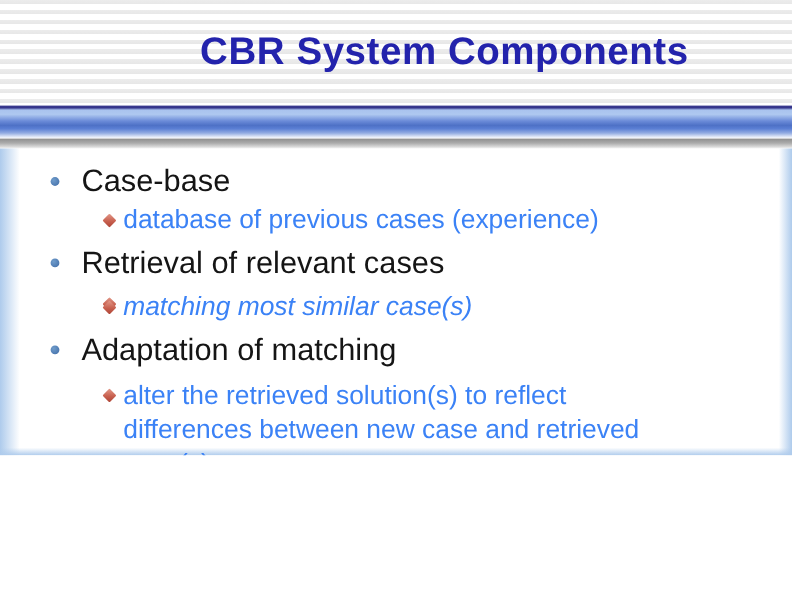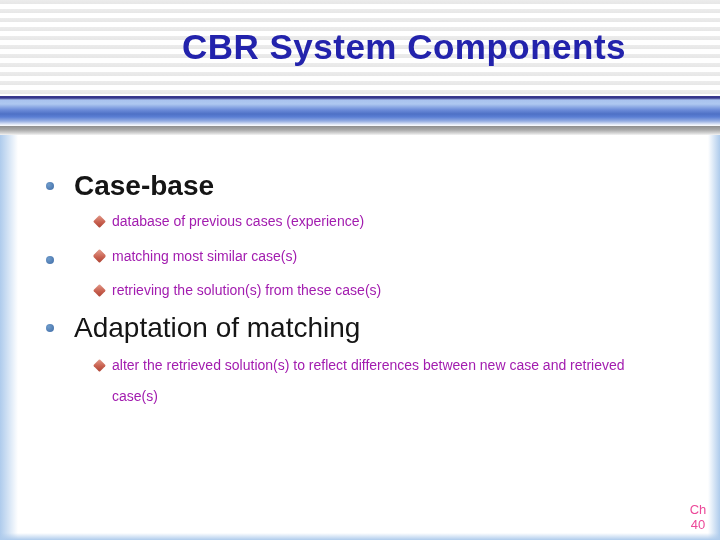"CBR System Components" .slide { height: 540px -> 414px }
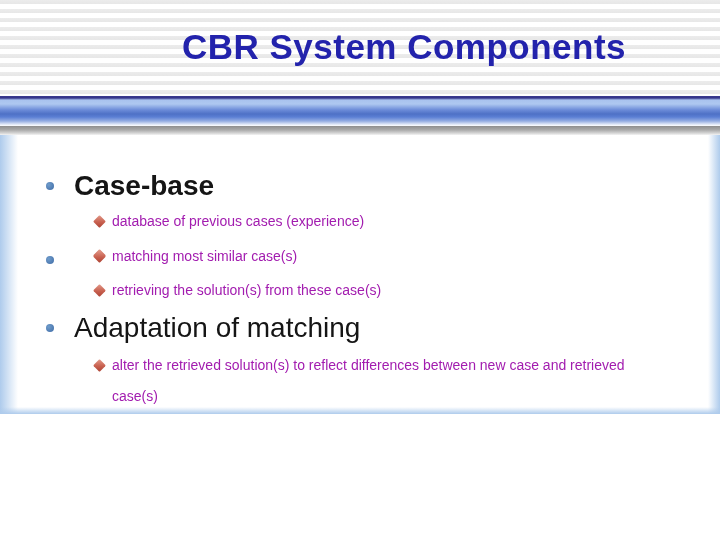"Case-base" .content .row:nth-child(1) { font-weight: bold -> none; margin-top: 36px -> 15px }
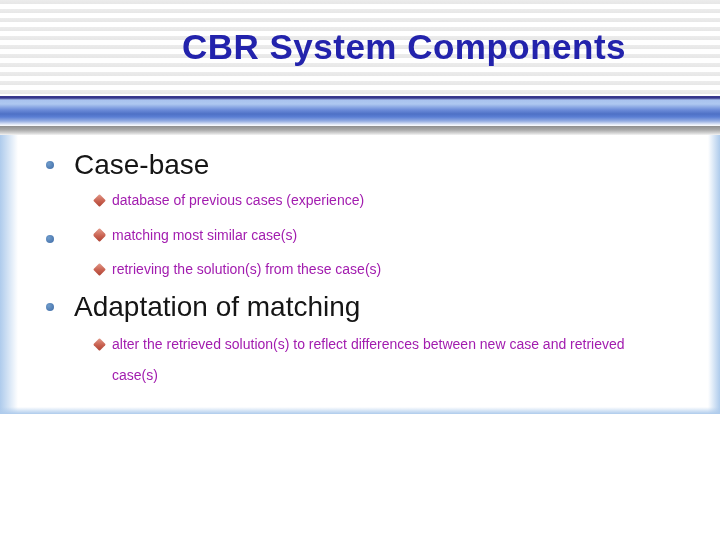"database of previous cases (experience)" .row.l2 { color: #a21caf -> #3b82f6; font-size: 14px -> 24px }
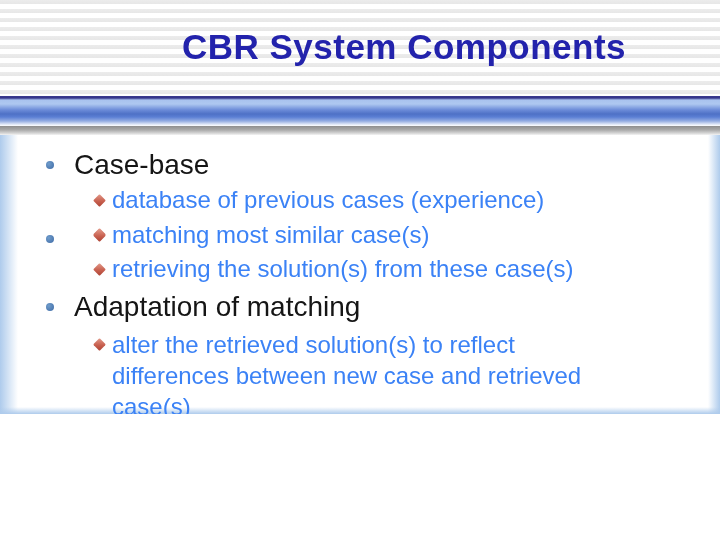"Retrieval of relevant cases" span.txt { html: none -> <span>Retrieval of relevant cases</span> }
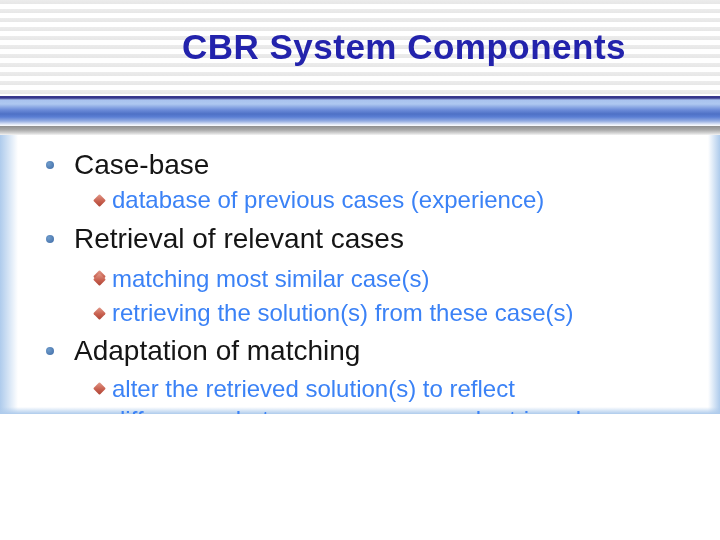"matching most similar case(s)" .content .row:nth-child(5) { font-style: none -> italic }
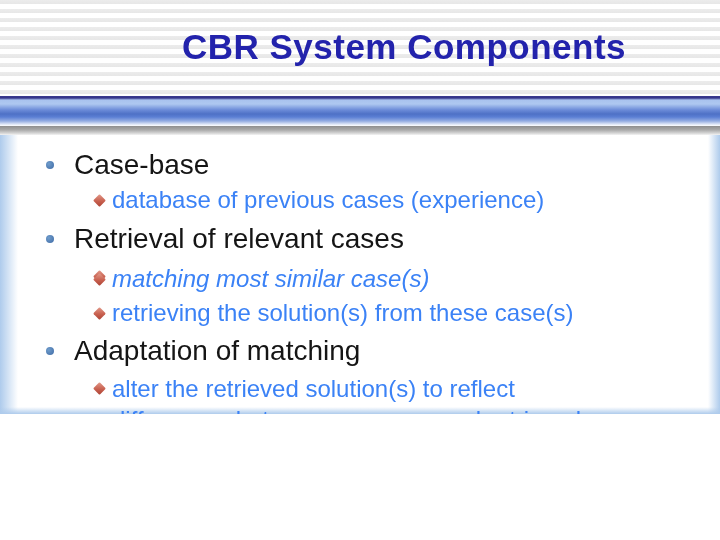"retrieving the solution(s) from these" div.row { html: <div> <span></span> <span>retrieving the solution(s) from these case(s)</span> </div> -> none }
